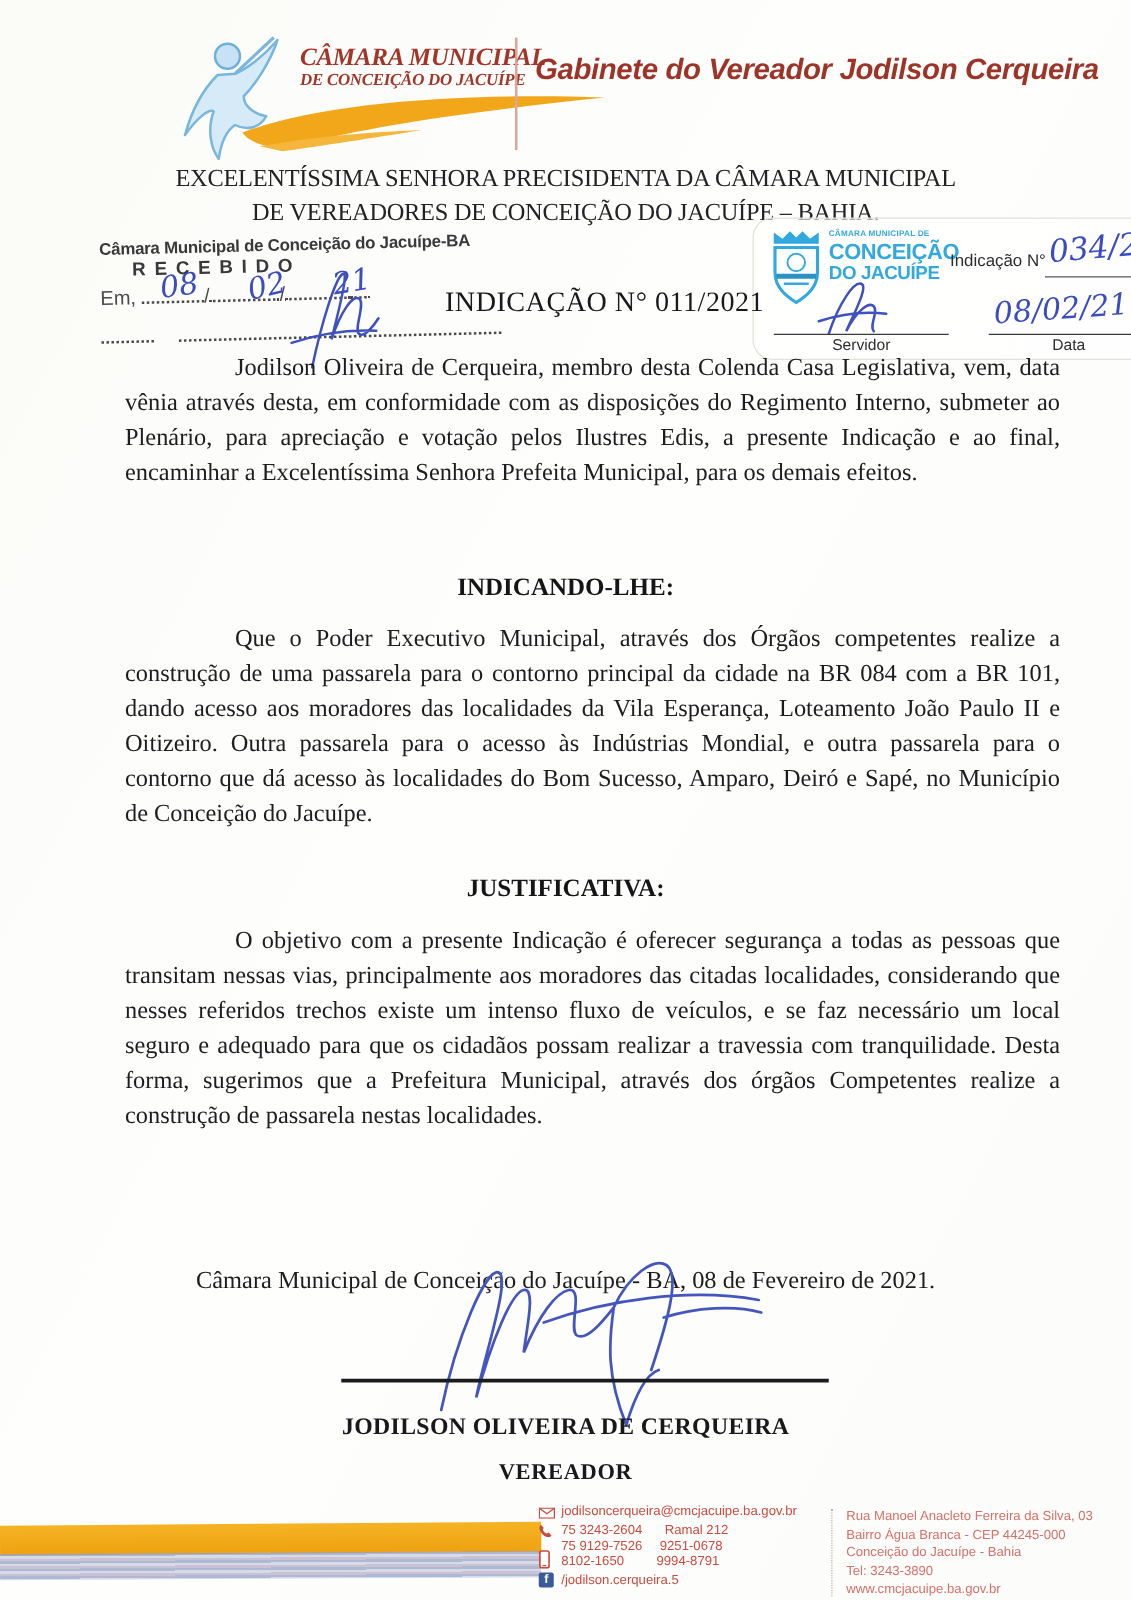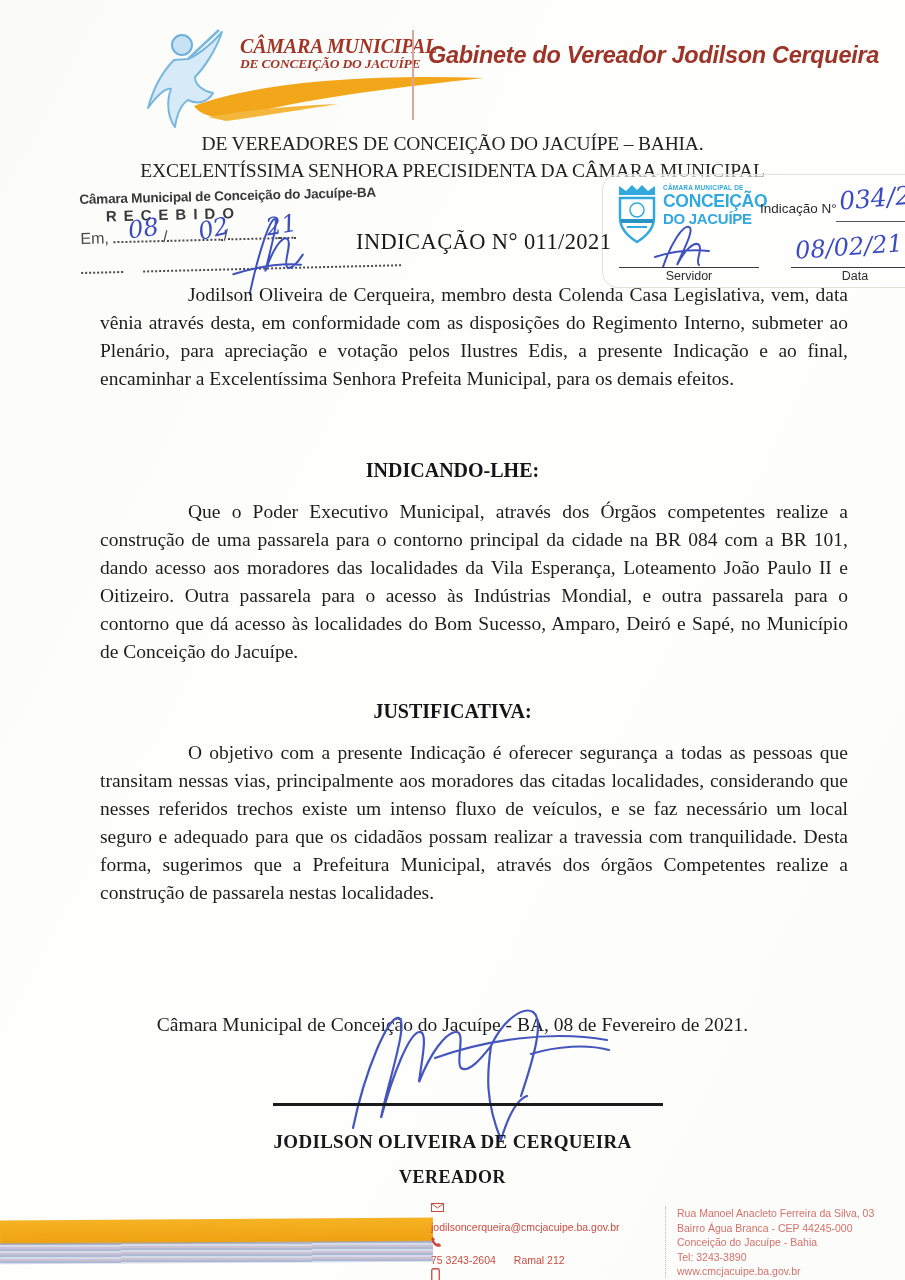"DE VEREADORES DE CONCEIÇÃO DO" div { order: before "EXCELENTÍSSIMA SENHORA PRECISIDENTA DA" -> after "EXCELENTÍSSIMA SENHORA PRECISIDENTA DA" }
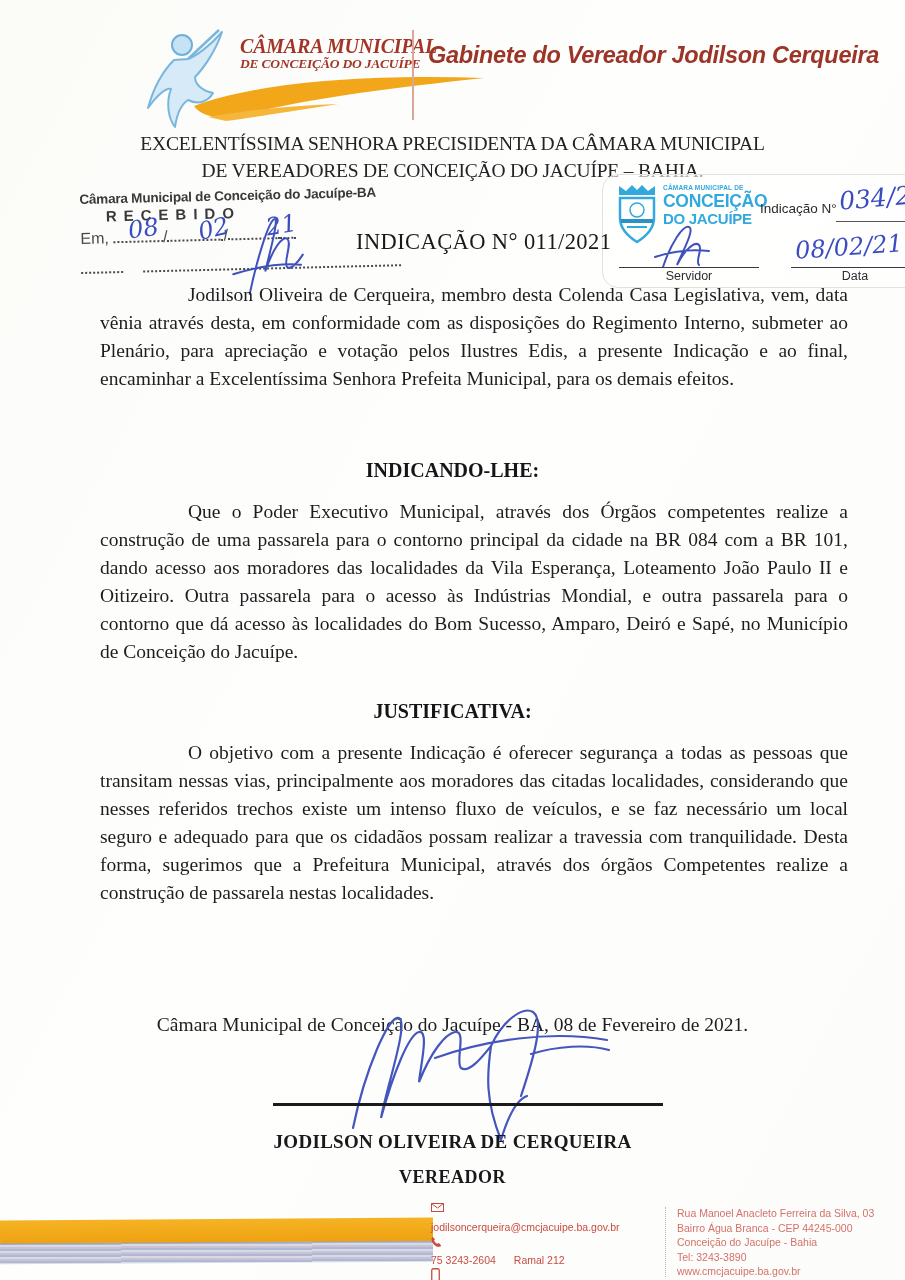"jodilsoncerqueira@cmcjacuipe.ba.gov.br" .crow { align-items: flex-start -> flex-end; flex-direction: column -> none }
